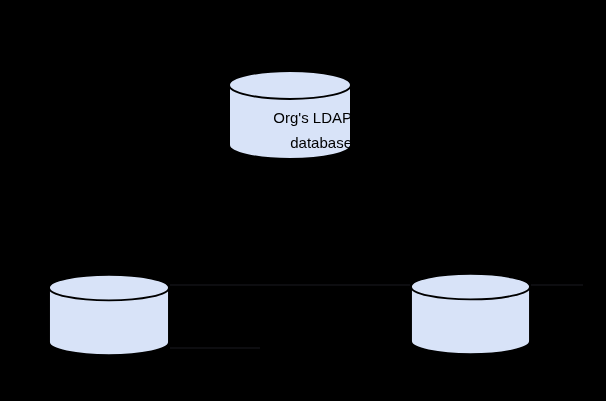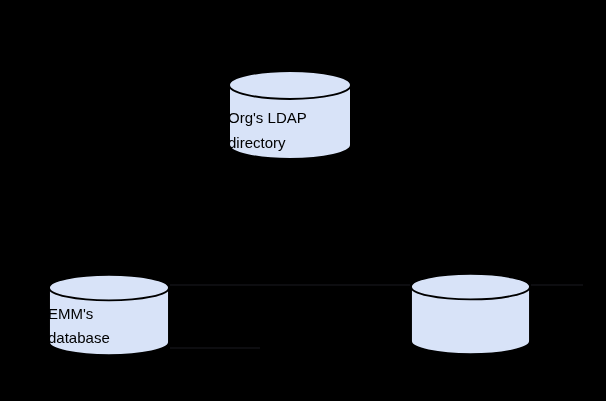"Org's LDAP" .cyl-label { text-align: left -> right }
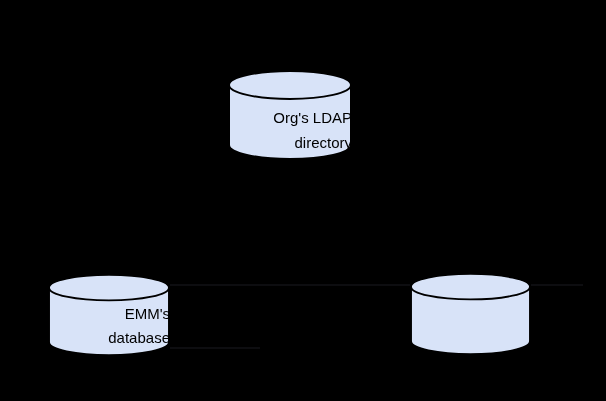"directory" span { text: directory -> database }
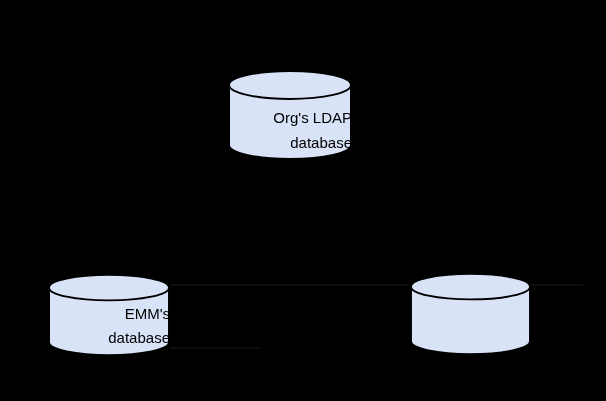"EMM's" div.cyl-label { html: <div> <span>EMM's</span> <span>database</span> </div> -> none }
